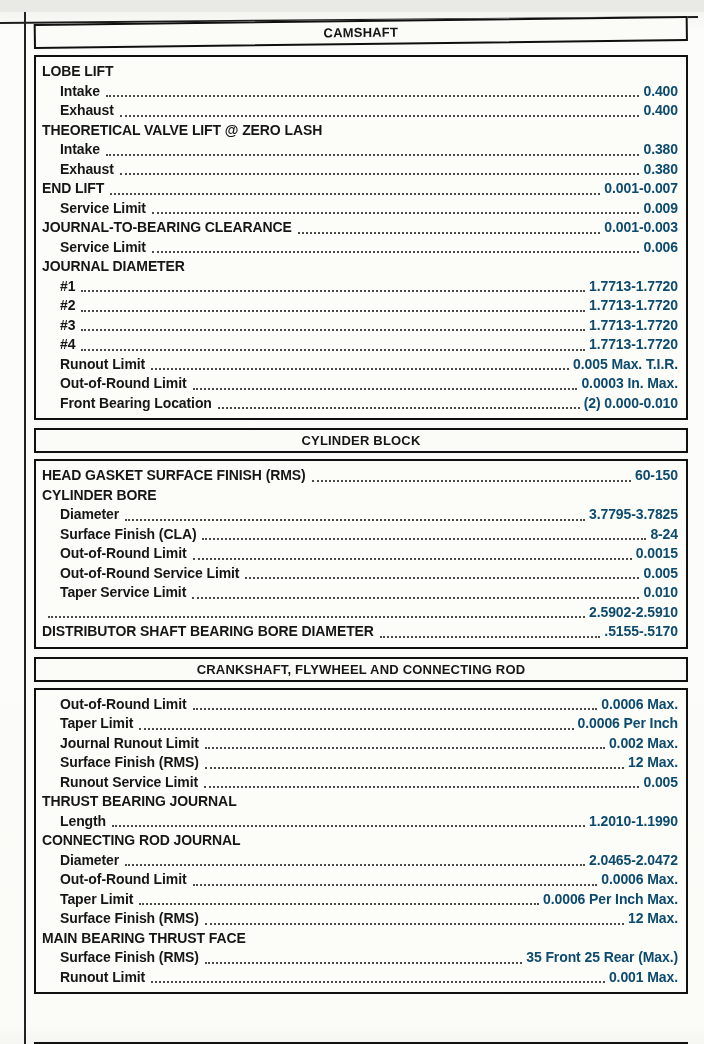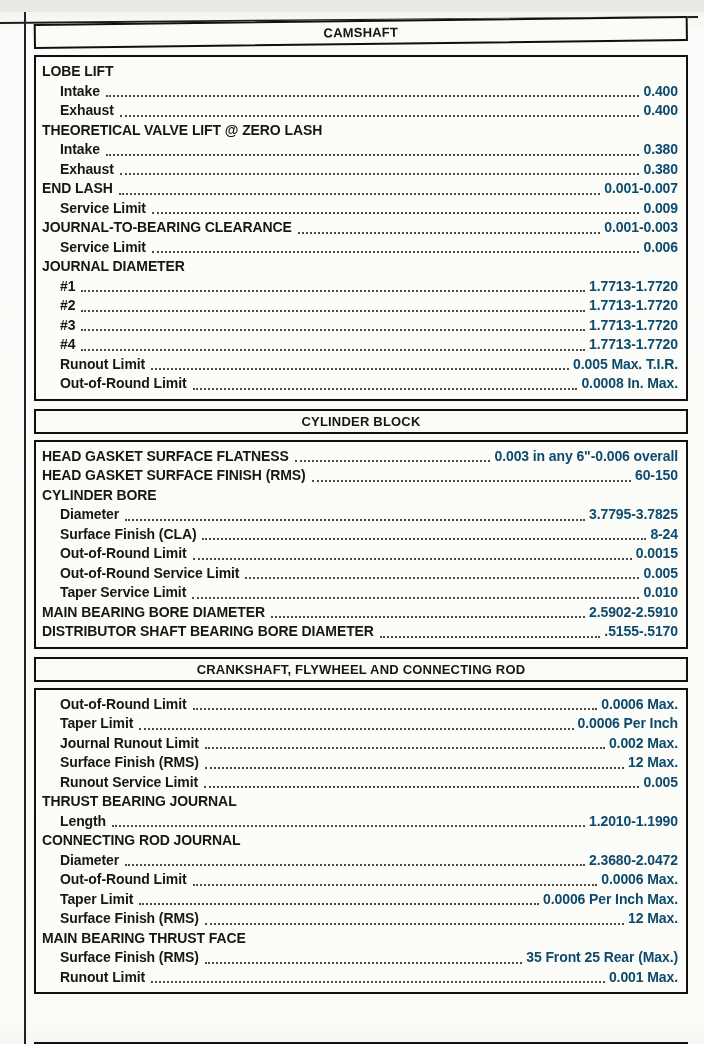"END LASH" span.label { text: LASH -> LIFT }
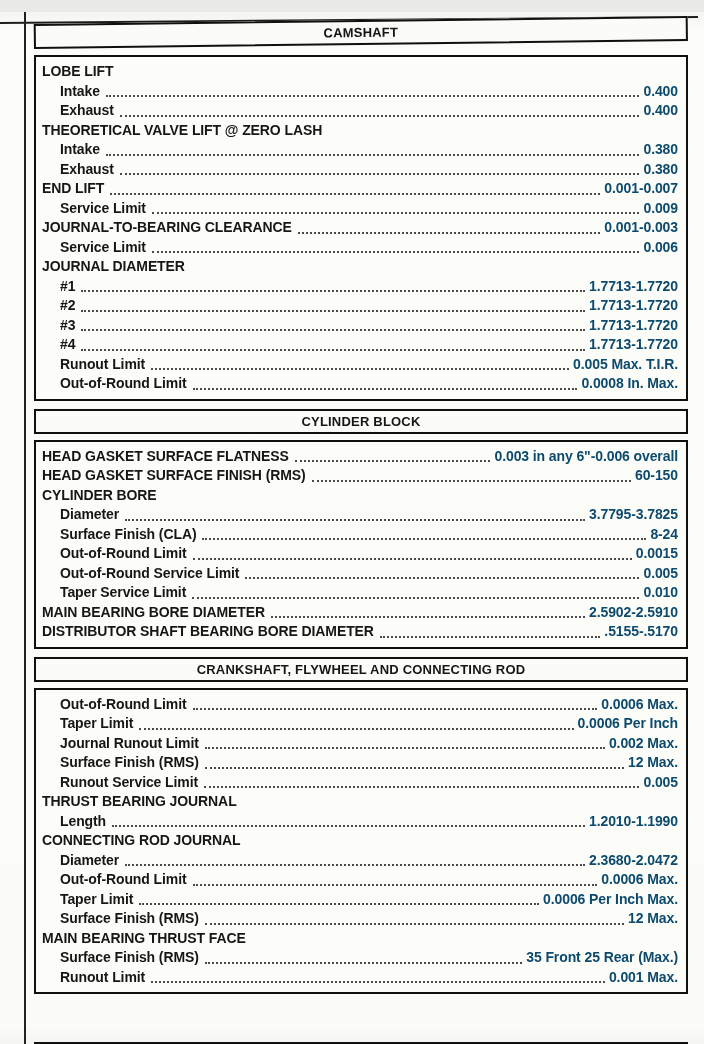"0.0008 In. Max." span.value { text: 0.0008 -> 0.0003 }
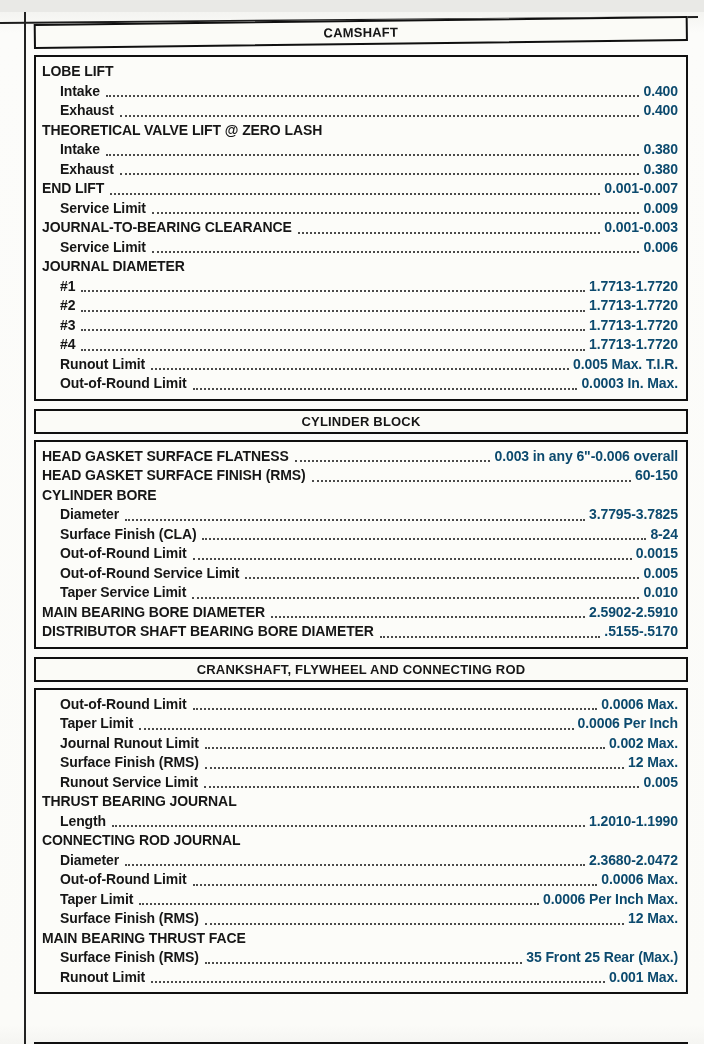"Front Bearing Location" div.row { html: none -> <div> <span>Front Bearing Location</span> <span></span> <span>(2) 0.000-0.010</span> </div> }
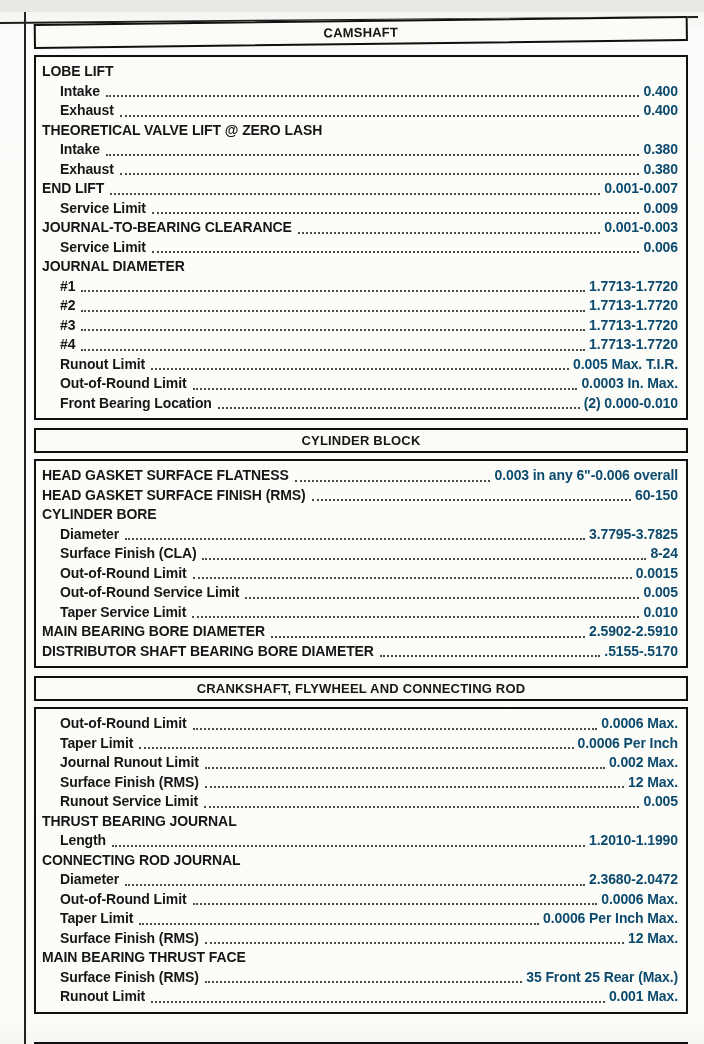"HEAD GASKET SURFACE FLATNESS" div.row { html: <div> <span>HEAD GASKET SURFACE FLATNESS</span> <span></span> <span>0.003 in any 6"-0.006 overall</span> </div> -> none }
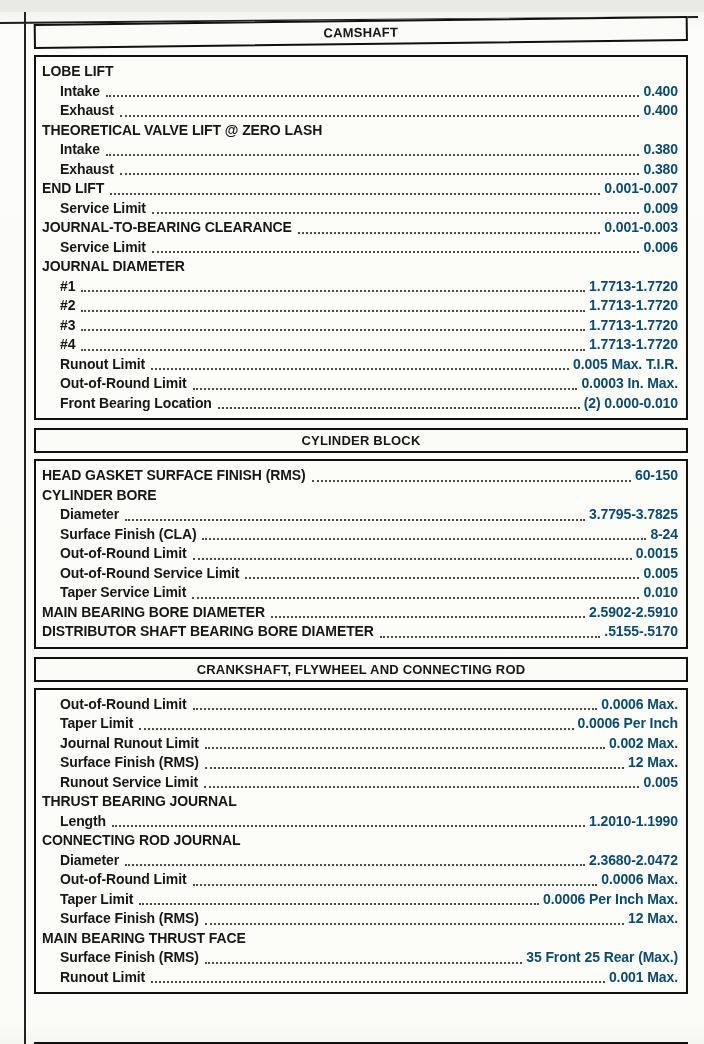"MAIN BEARING BORE DIAMETER" span.label { html: <span>MAIN BEARING BORE DIAMETER</span> -> none }
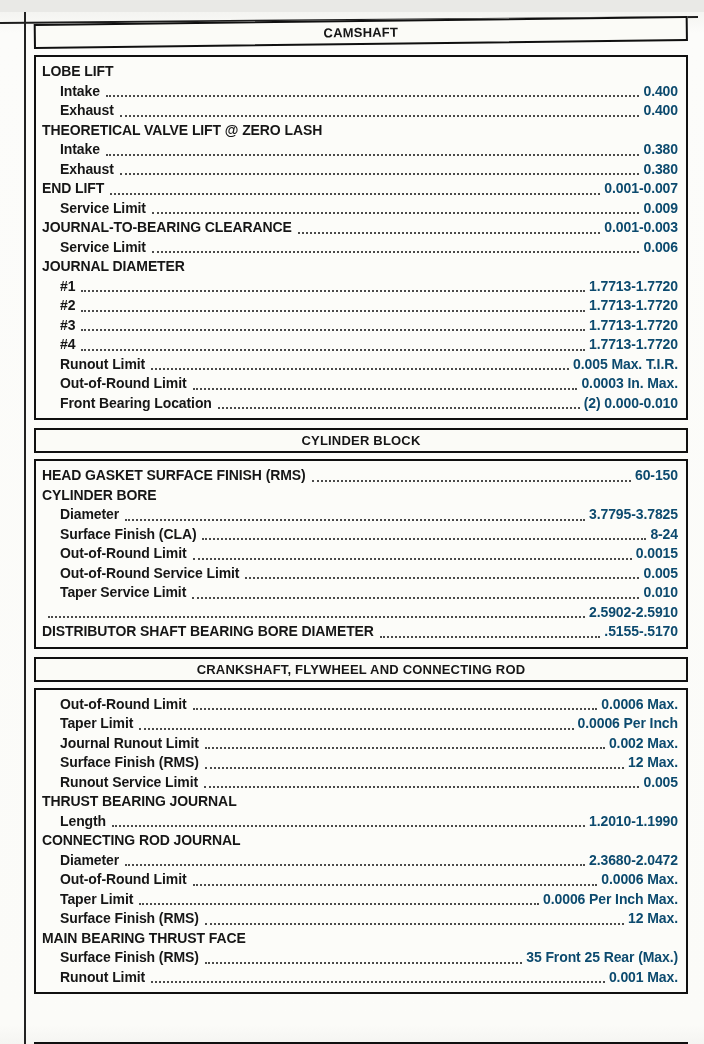"2.3680-2.0472" span.value { text: 2.3680-2.0472 -> 2.0465-2.0472 }
